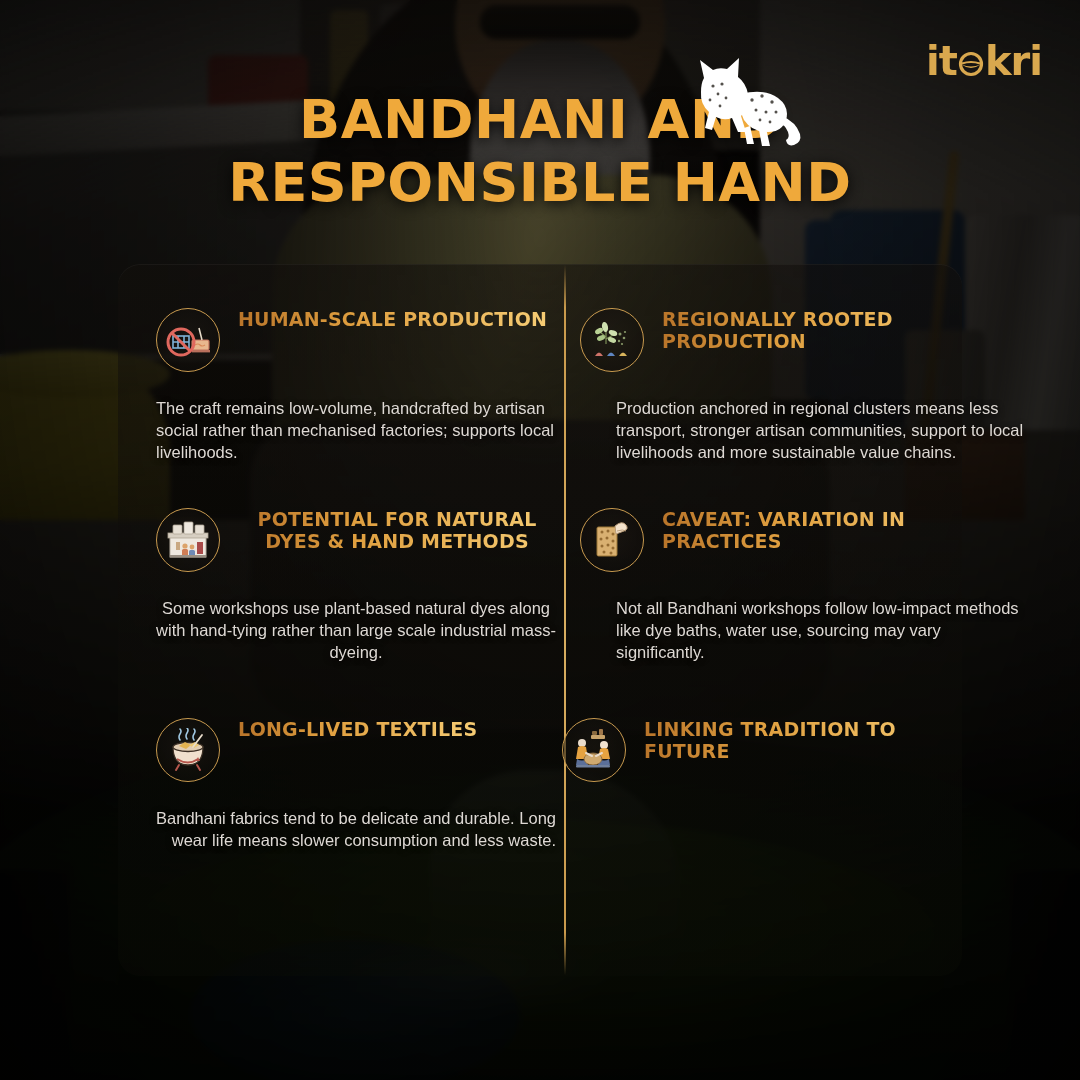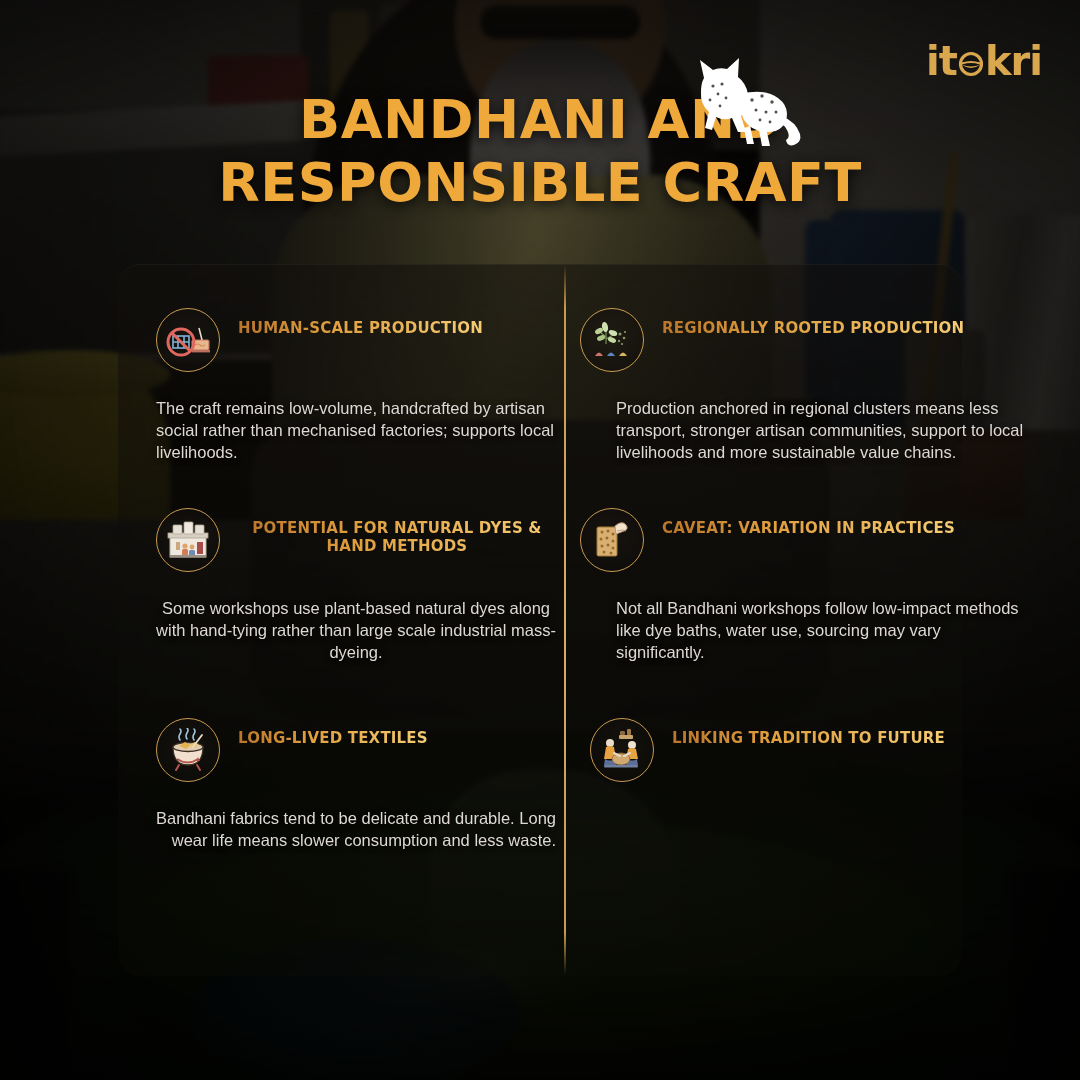"RESPONSIBLE CRAFT" span.l2 { text: CRAFT -> HAND }
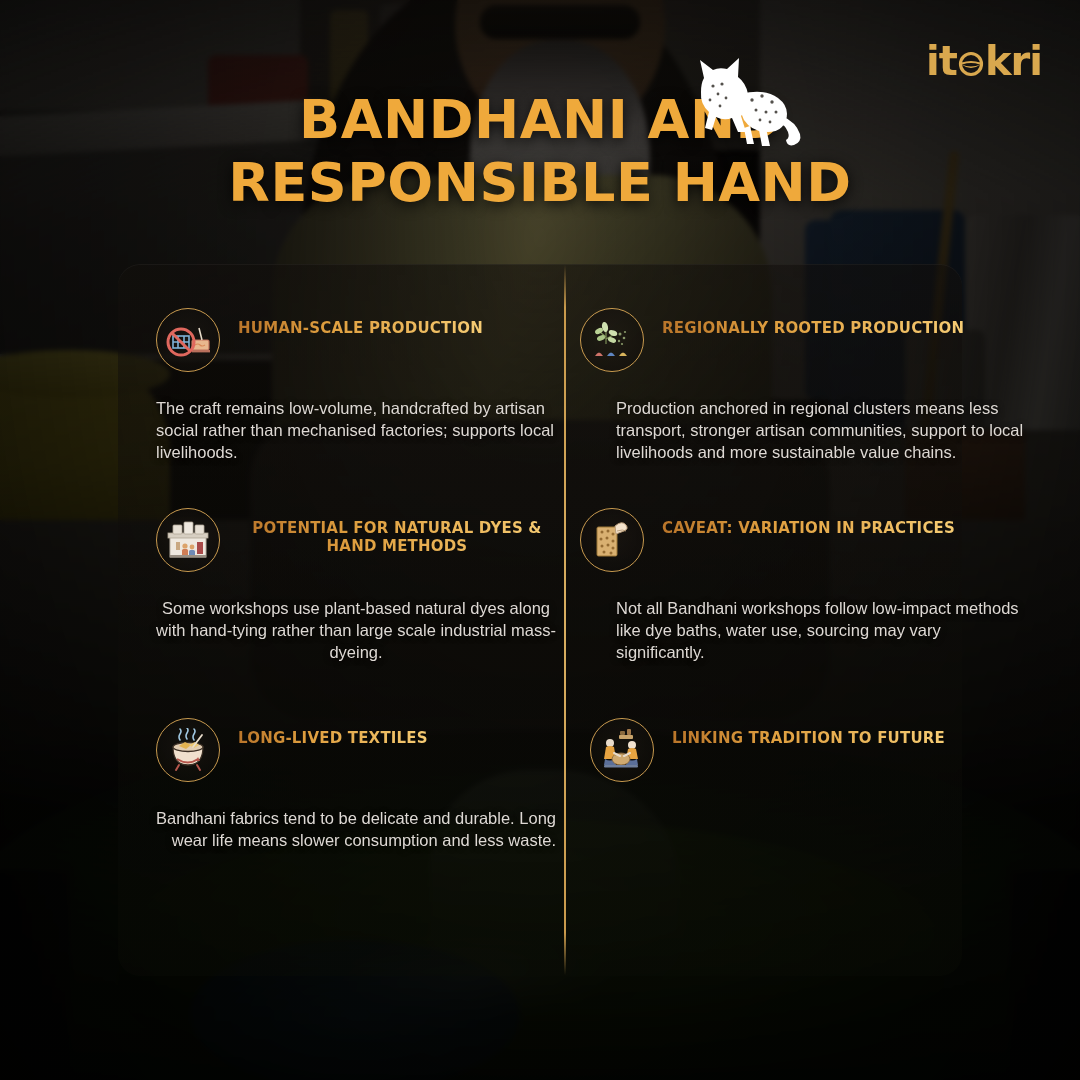"HUMAN-SCALE PRODUCTION" .ttl { font-size: 15px -> 19px; margin-top: 12px -> 0 }
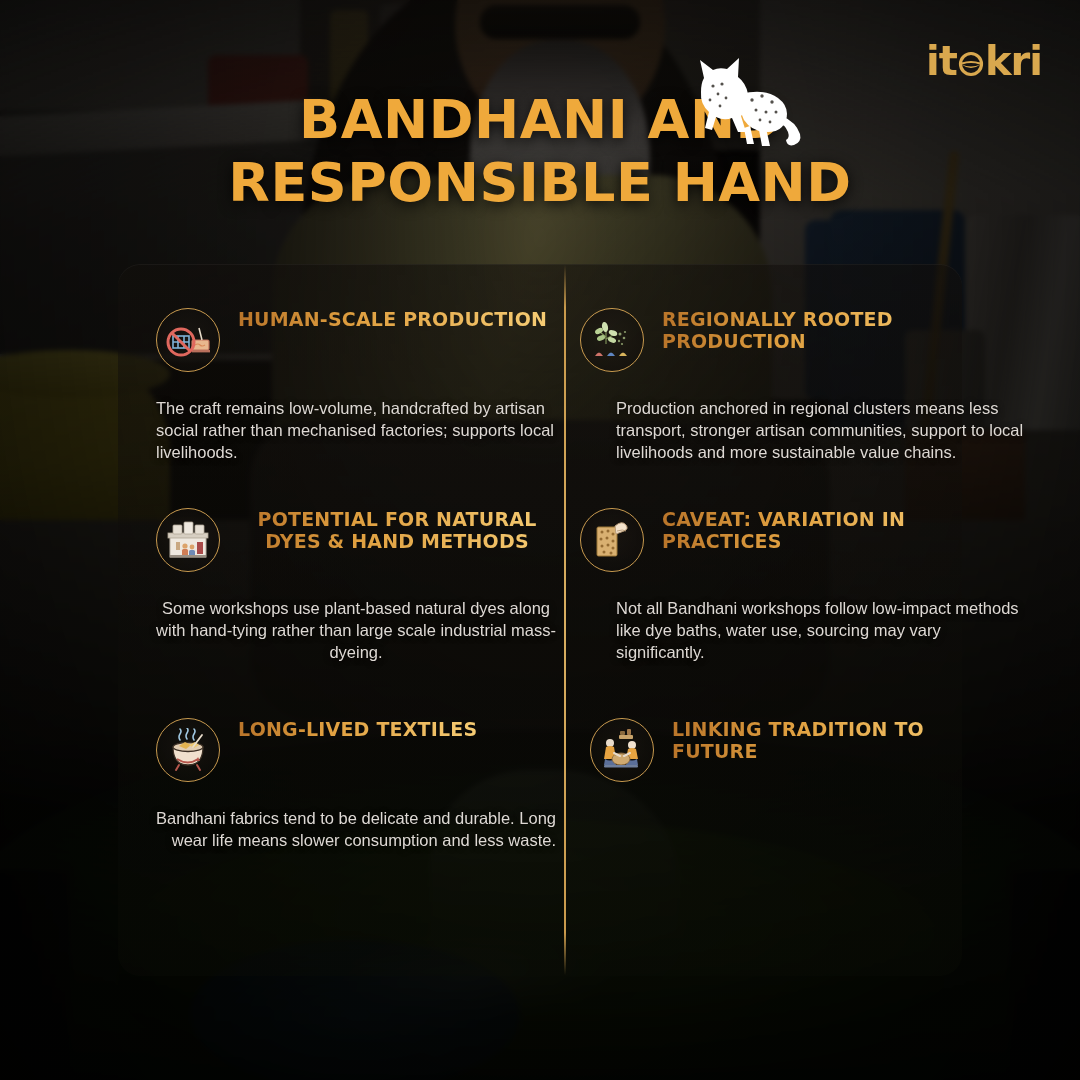"LINKING TRADITION TO FUTURE" .c6 { left: 472px -> 444px }
